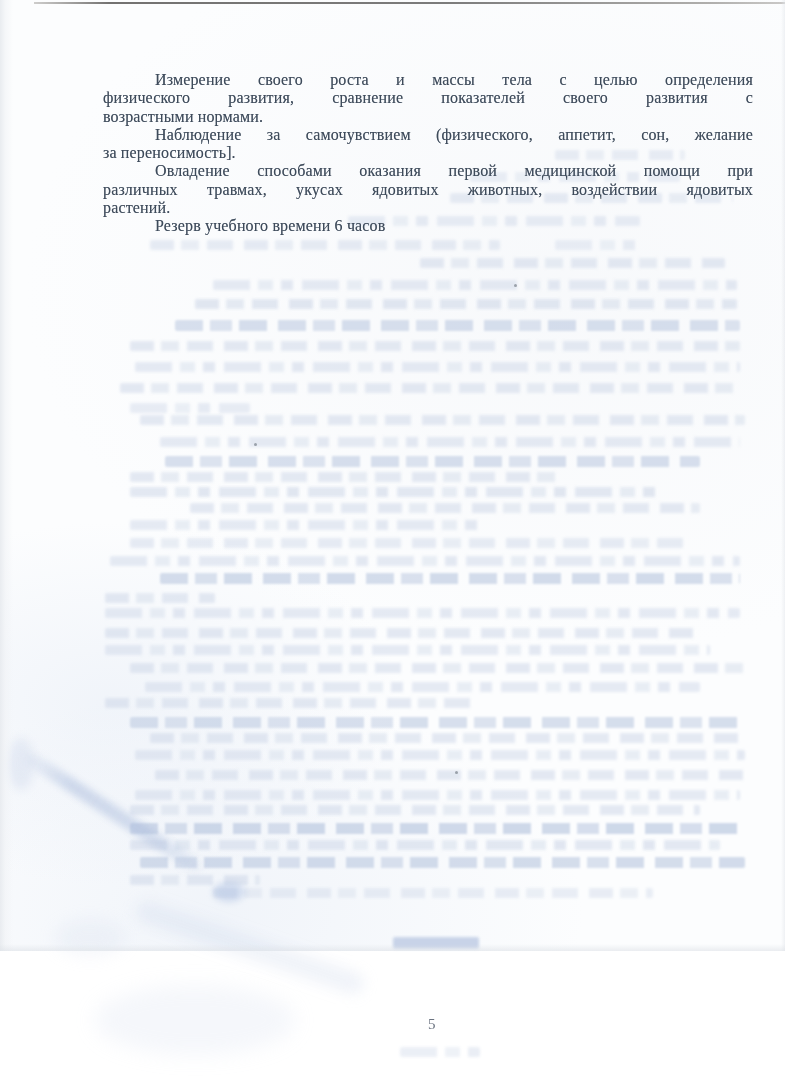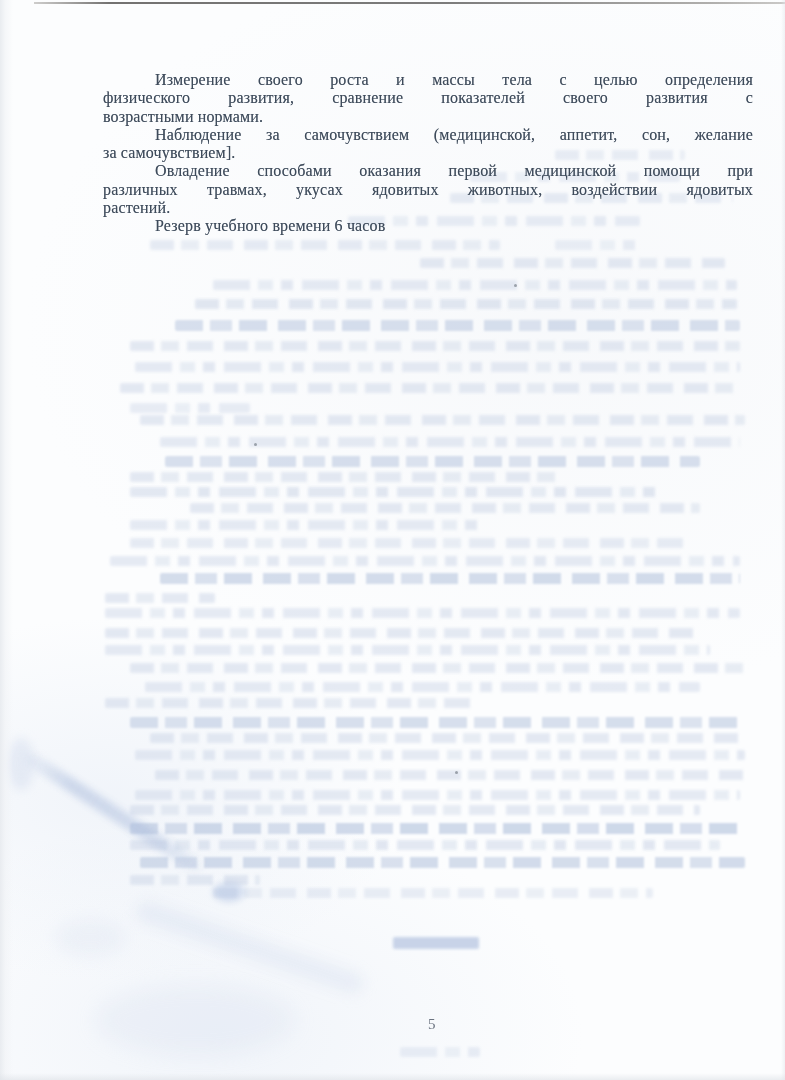"Измерение своего роста и массы" .page { height: 1080px -> 951px }
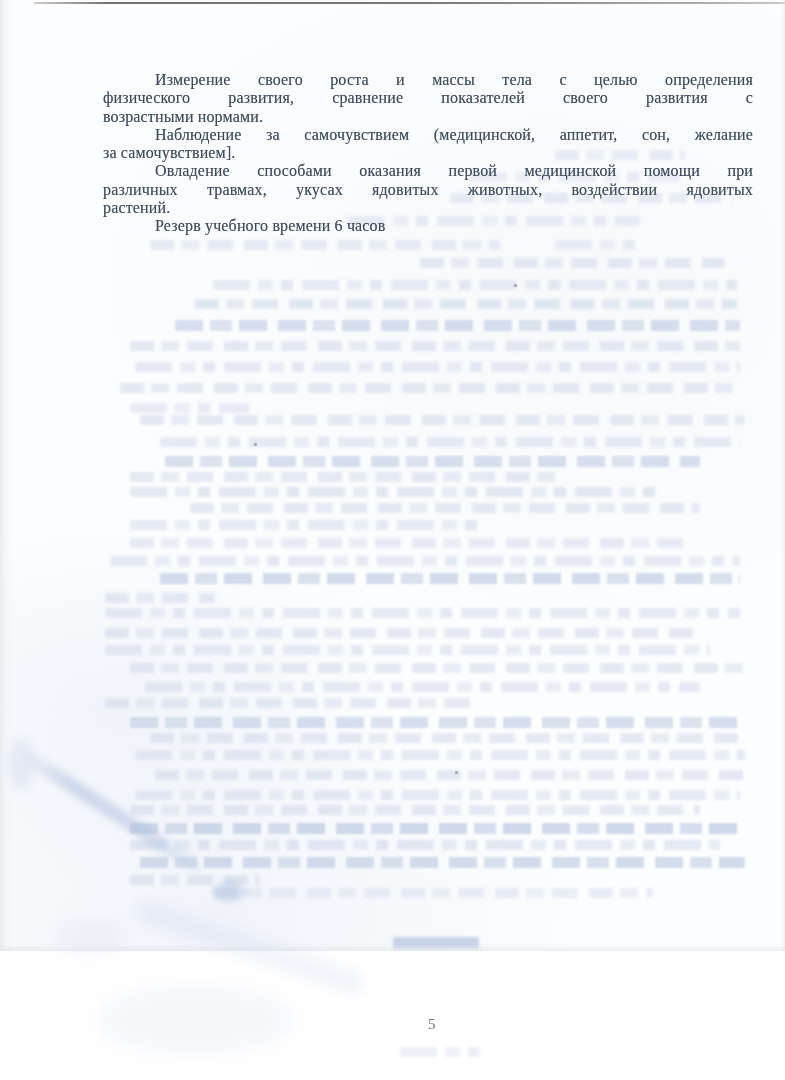"Наблюдение за самочувствием" div.line { text: медицинской -> физического }
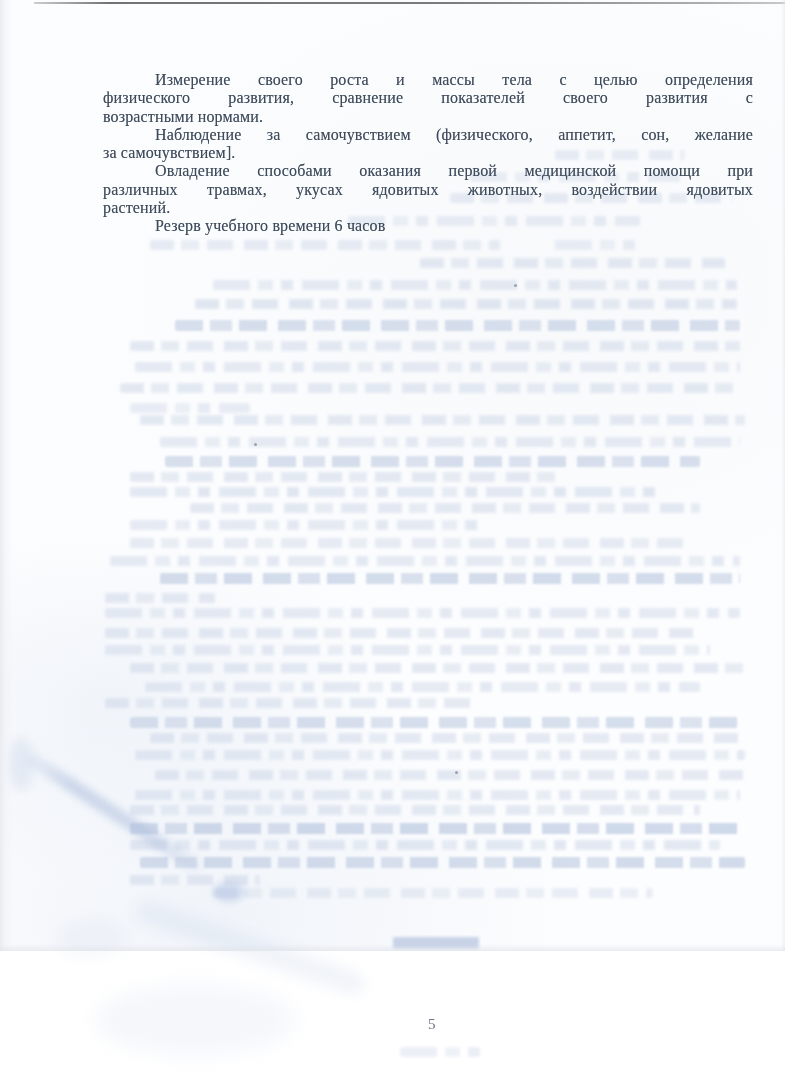"за самочувствием]." div.line { text: самочувствием -> переносимость }
